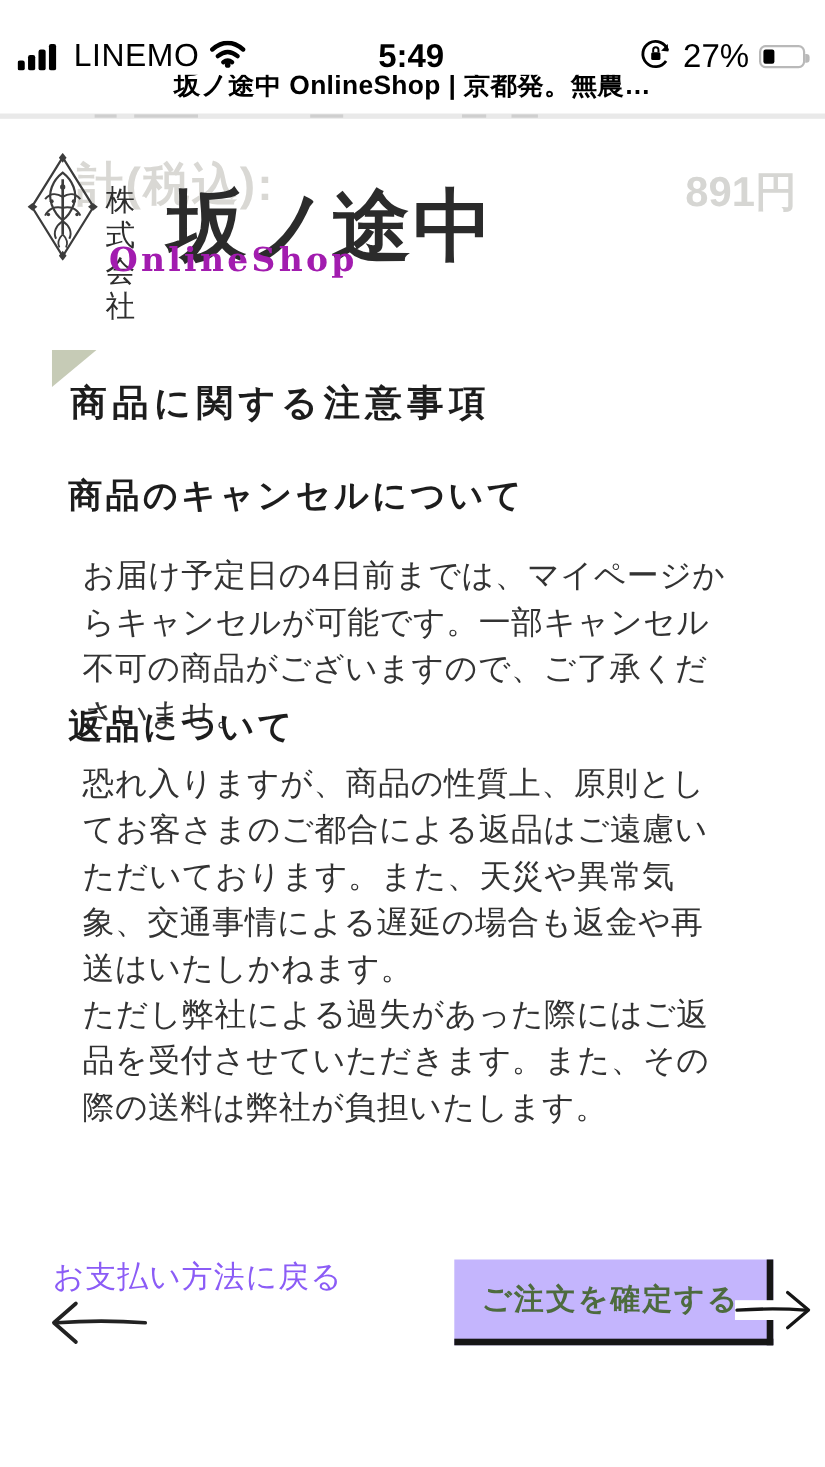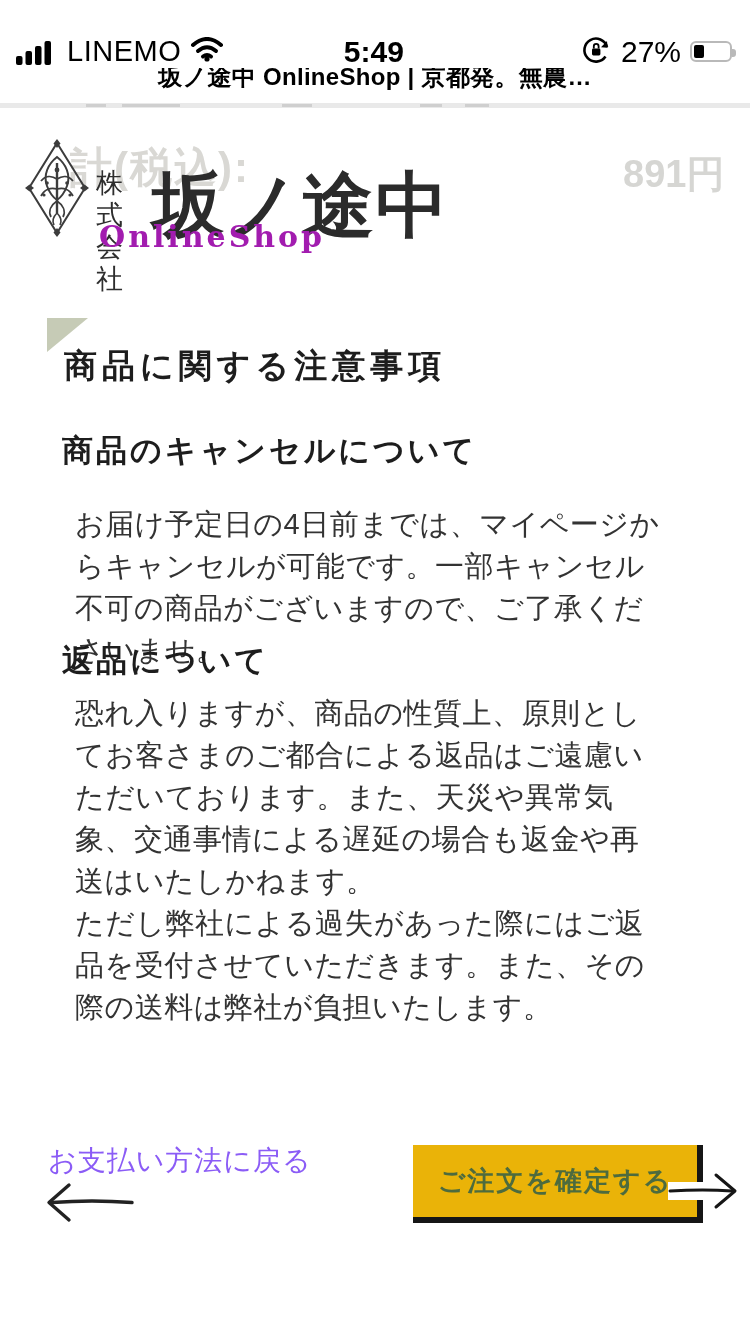"ご注文を確定する" .confirm-button { background: #eab308 -> #c4b5fd }
